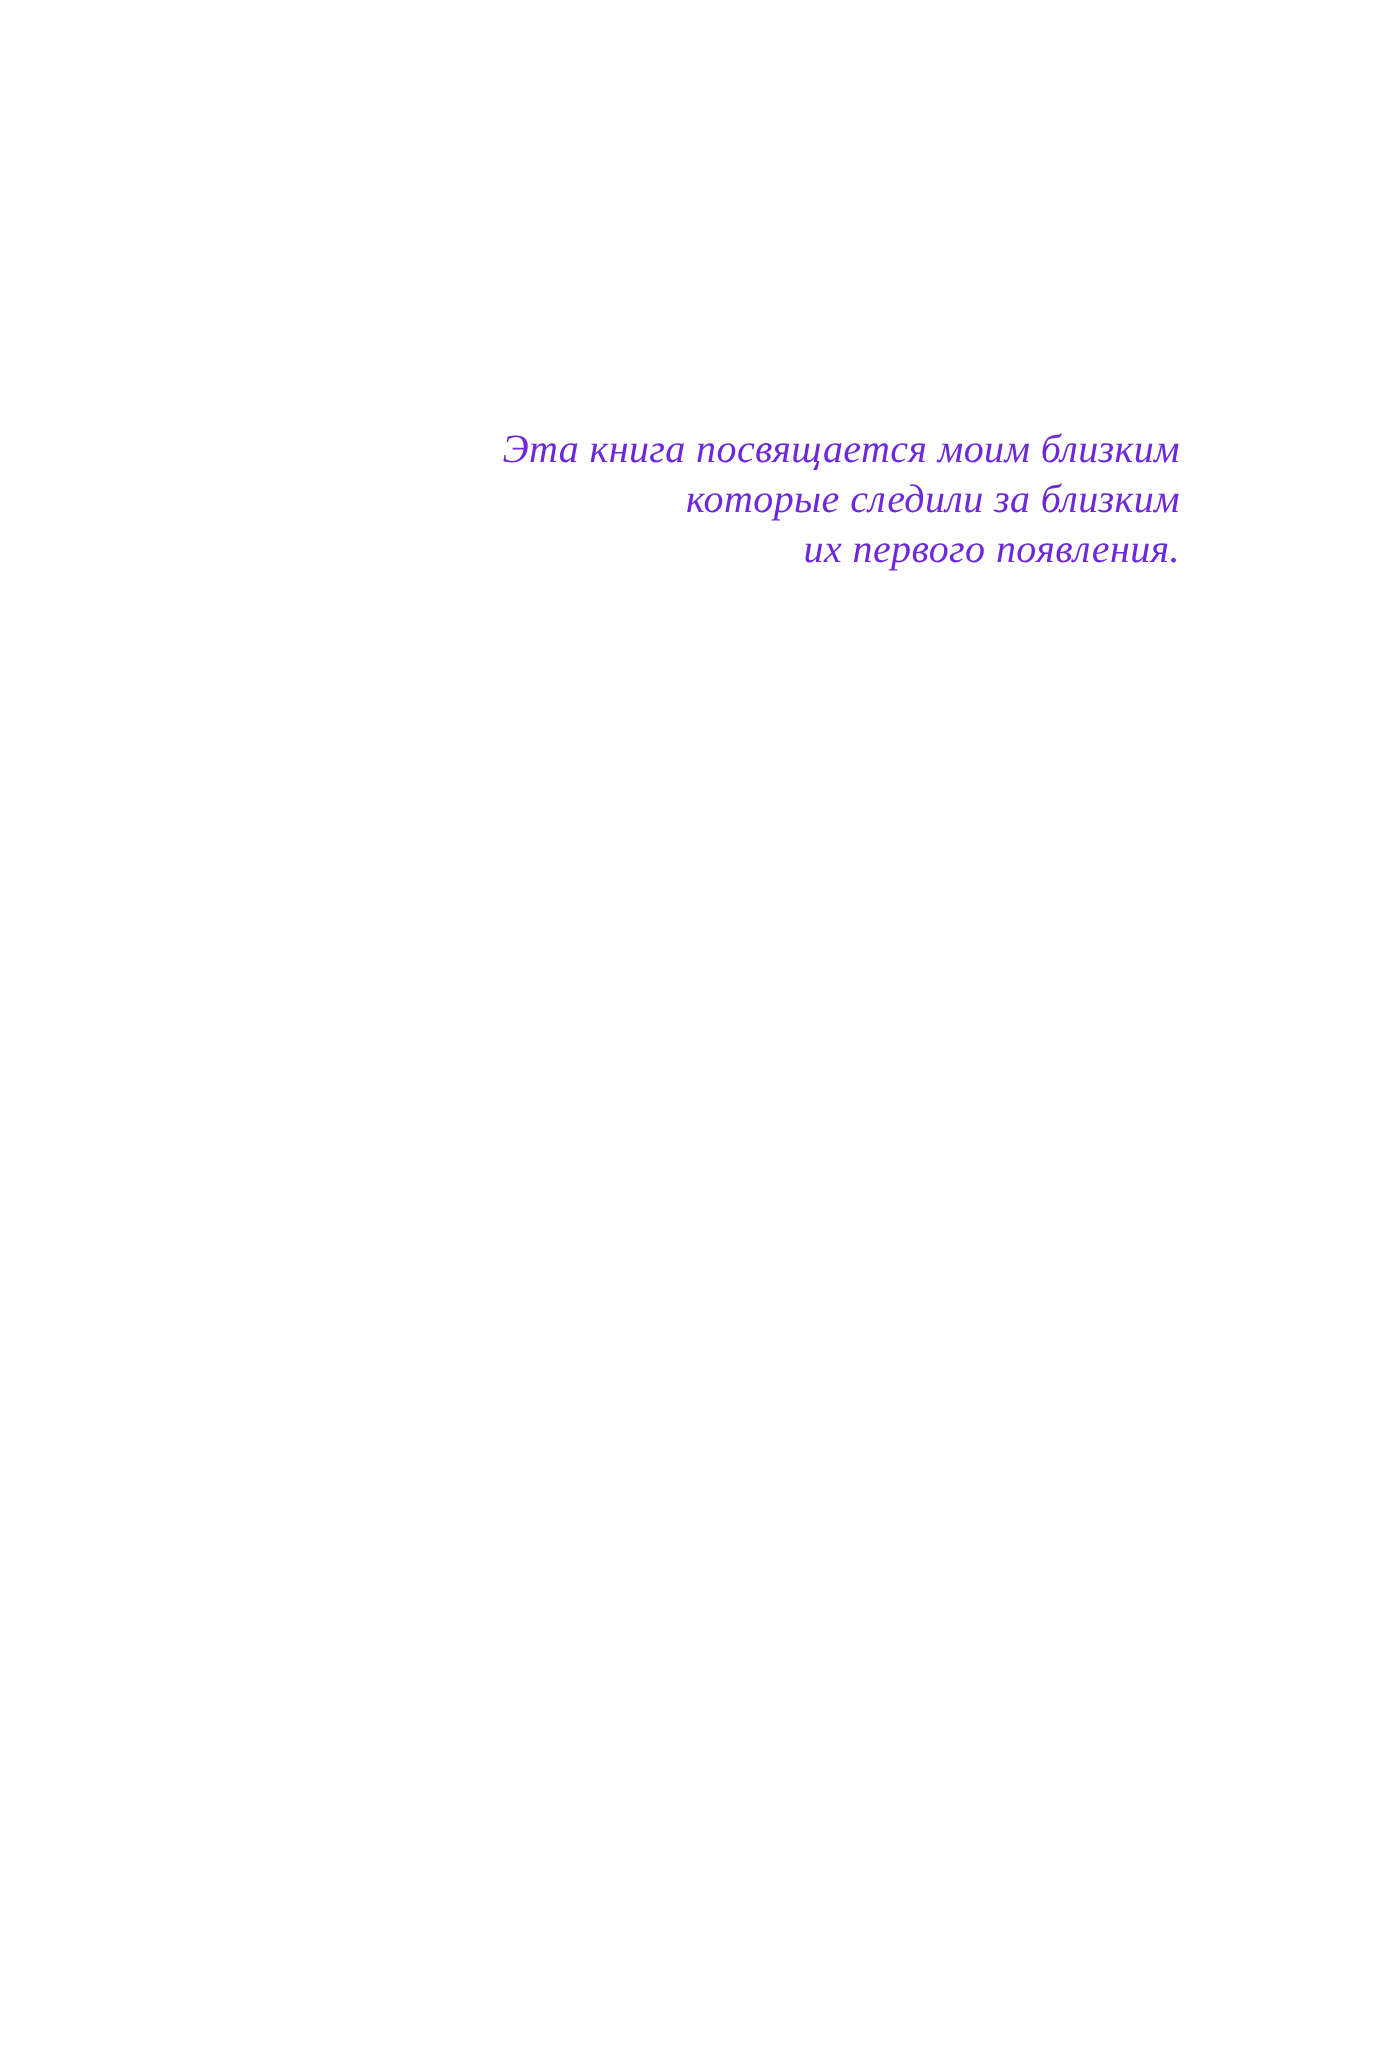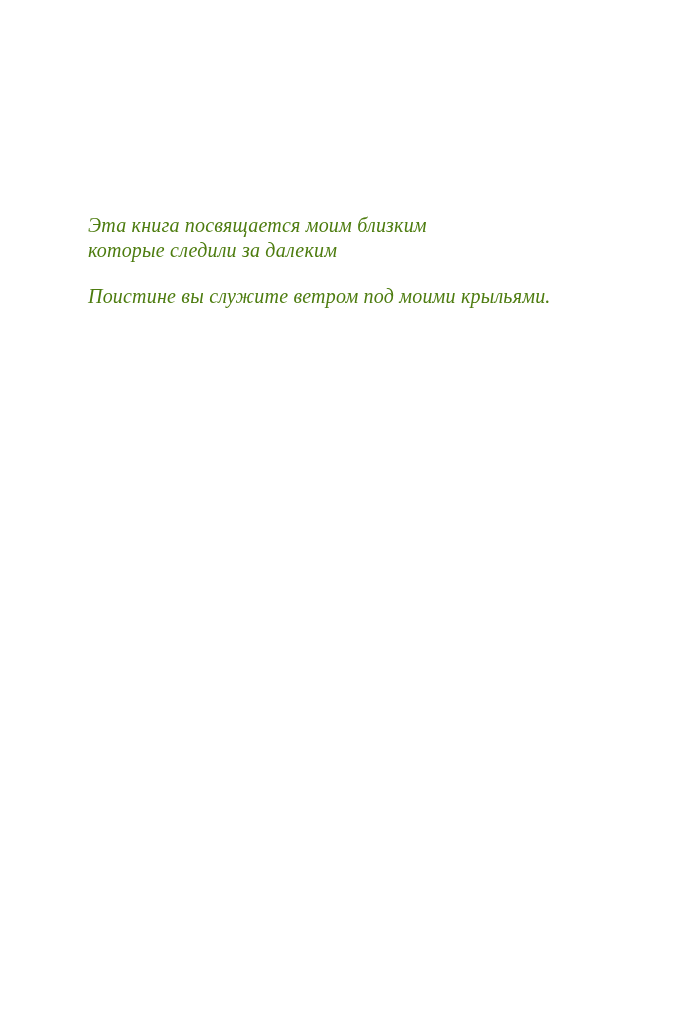"Эта книга посвящается моим близким" .dedication { color: #4d7c0f -> #6d28d9; text-align: none -> right }
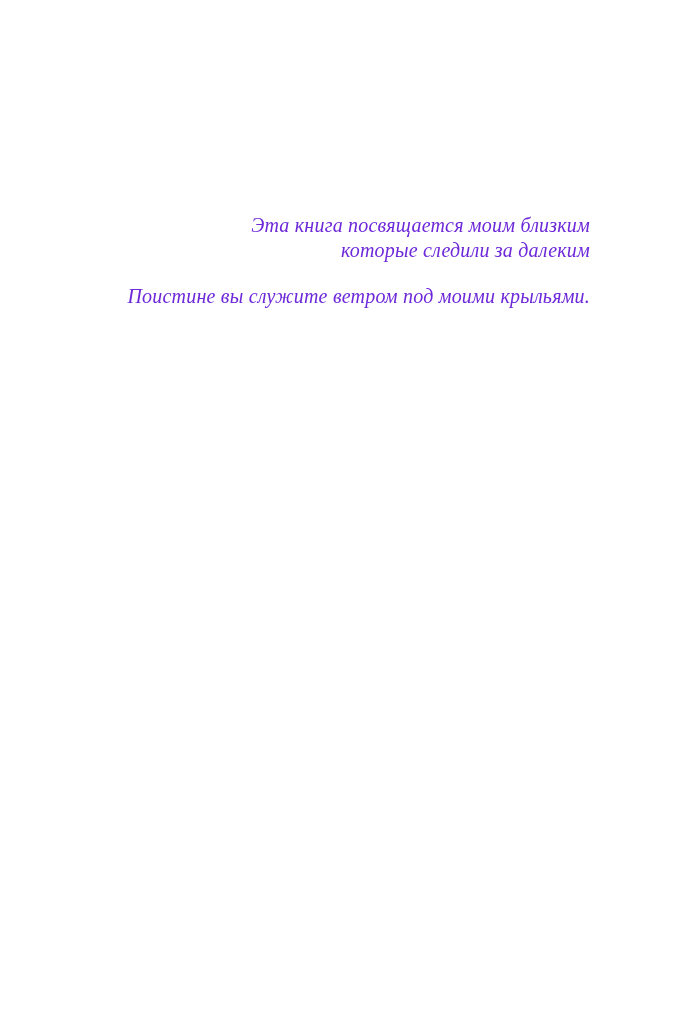"которые следили за далеким" p { text: далеким -> близким }
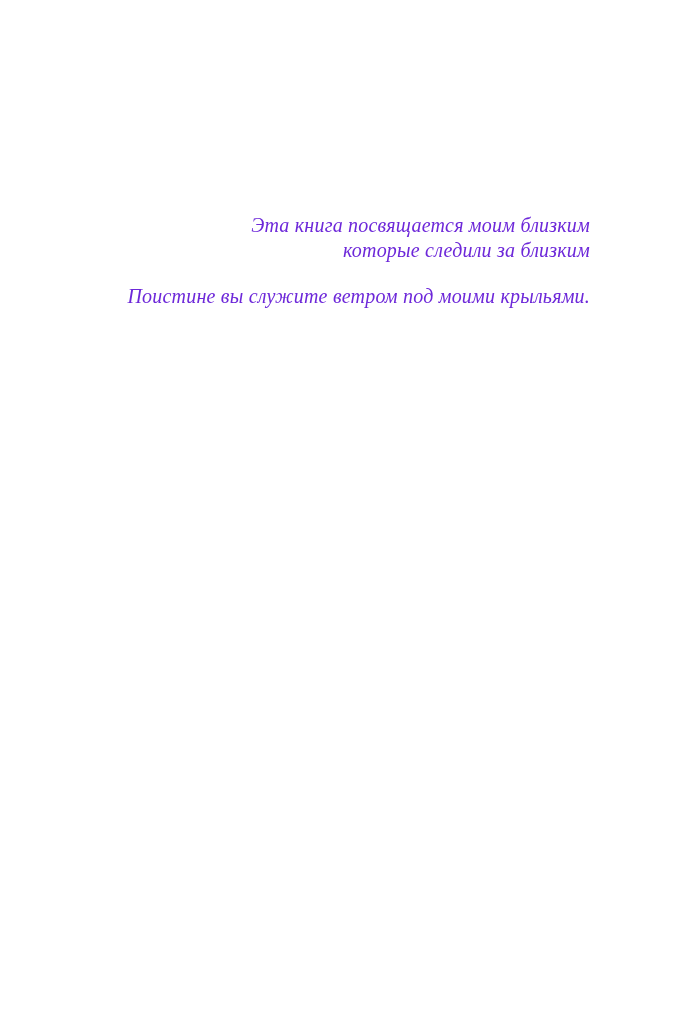"их первого появления." p { html: none -> <p>их первого появления.</p> }
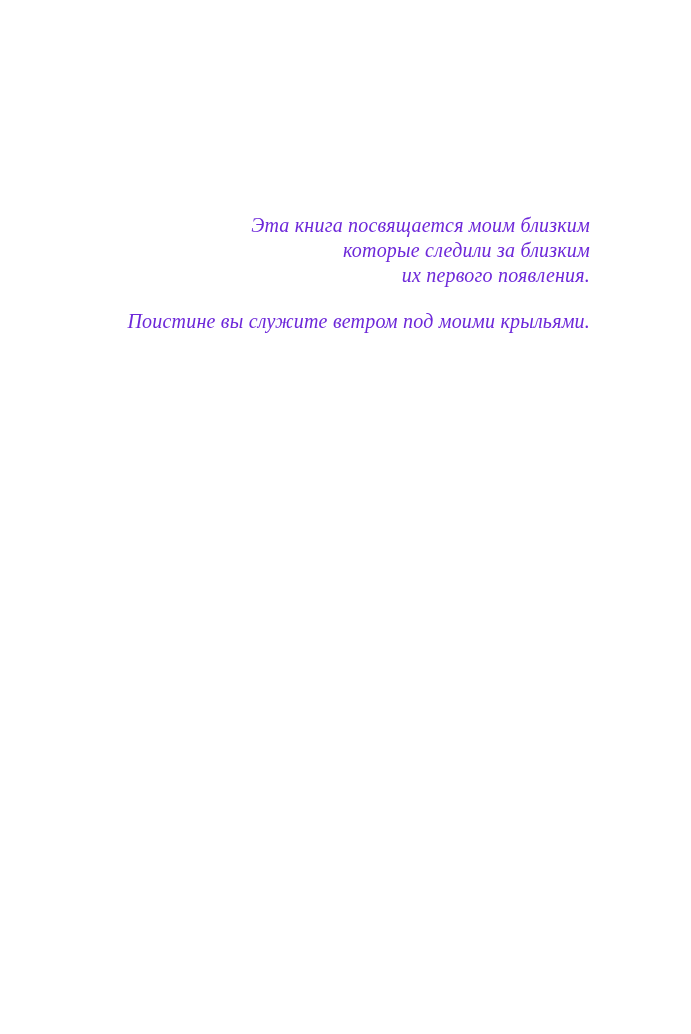"Поистине вы служите ветром под" p.closing { html: <p>Поистине вы служите ветром под моими крыльями.</p> -> none }
